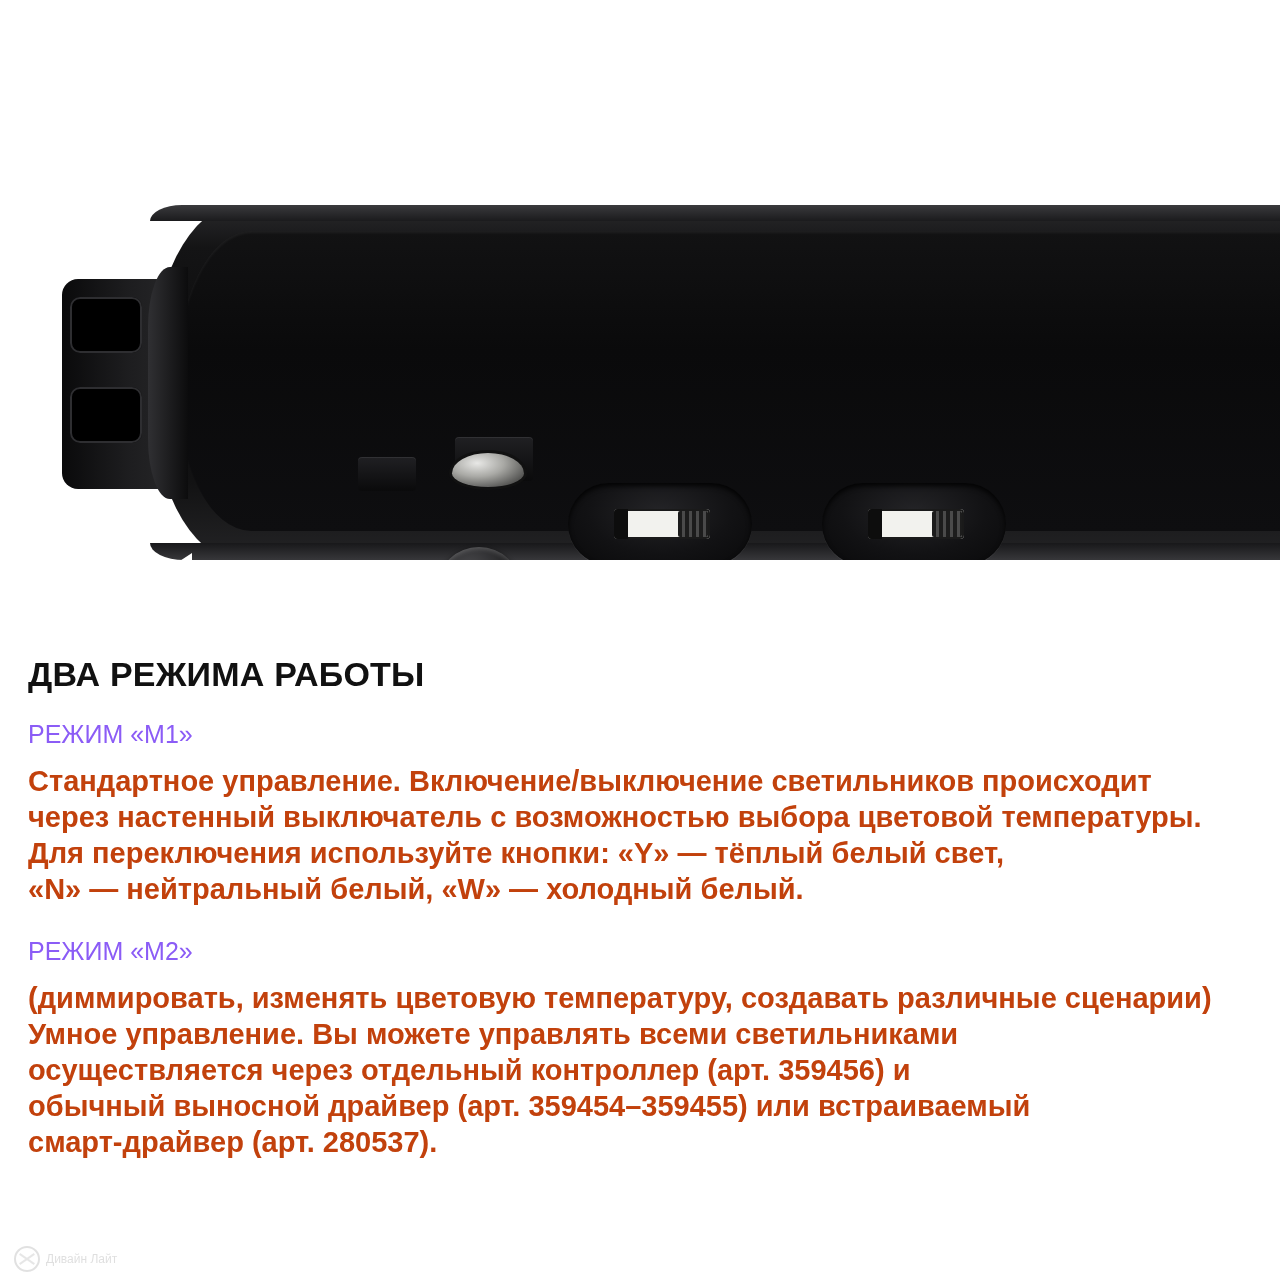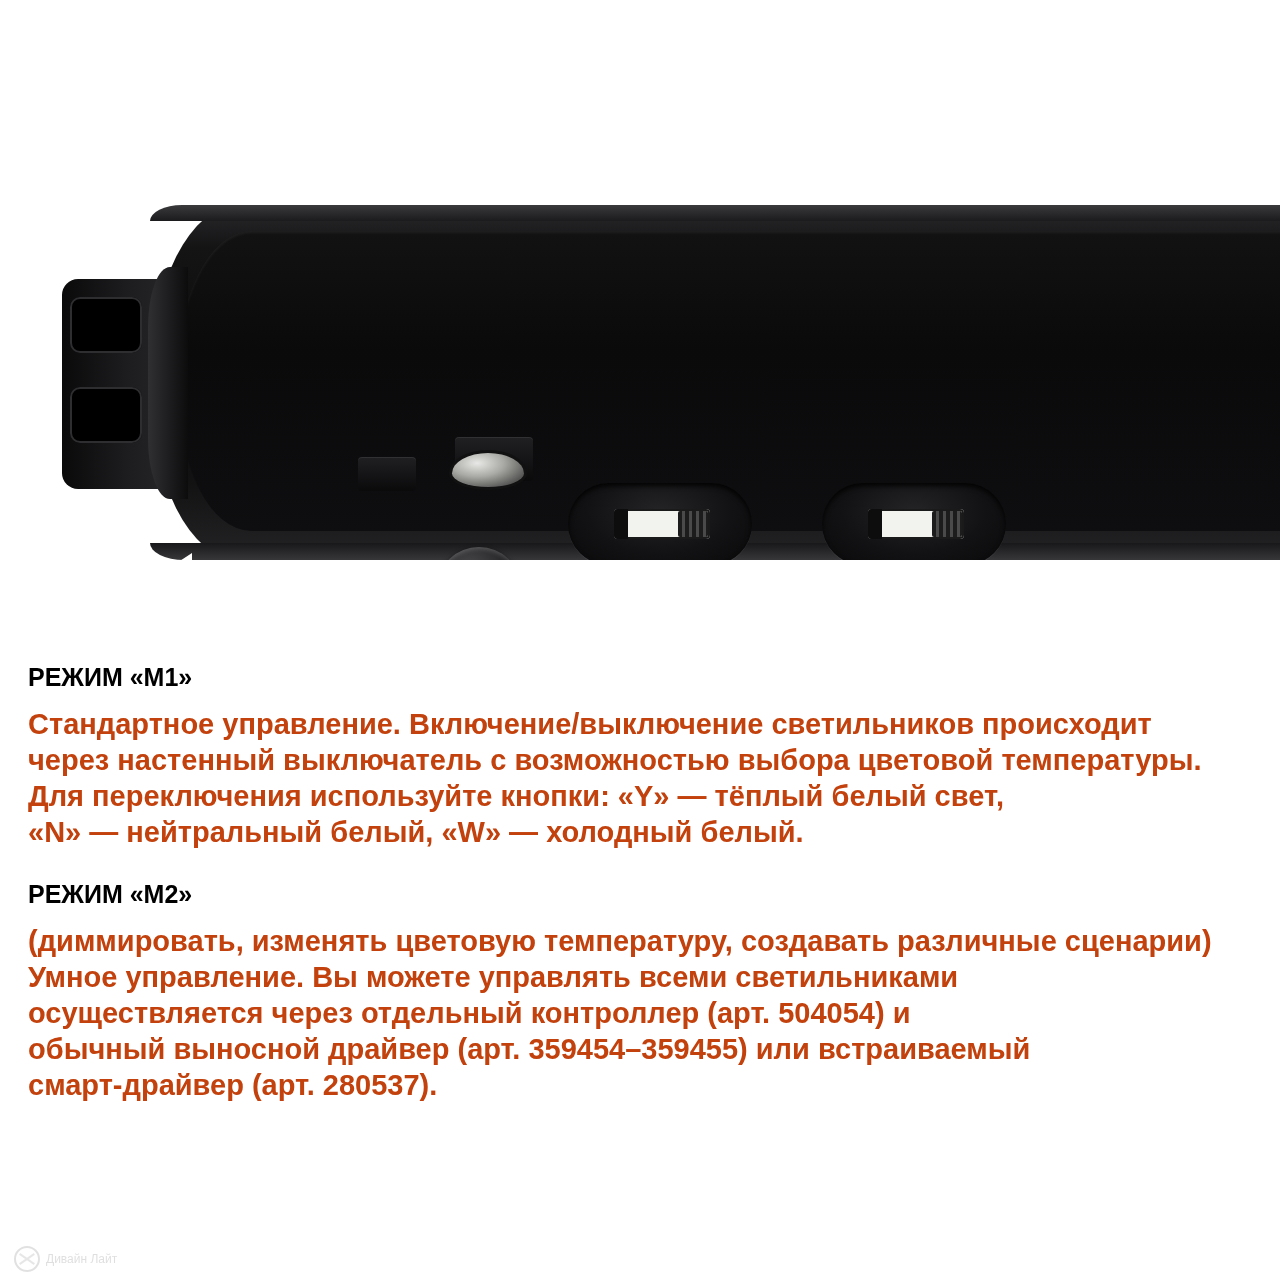"ДВА РЕЖИМА РАБОТЫ" h1.title { html: none -> <h1>ДВА РЕЖИМА РАБОТЫ</h1> }
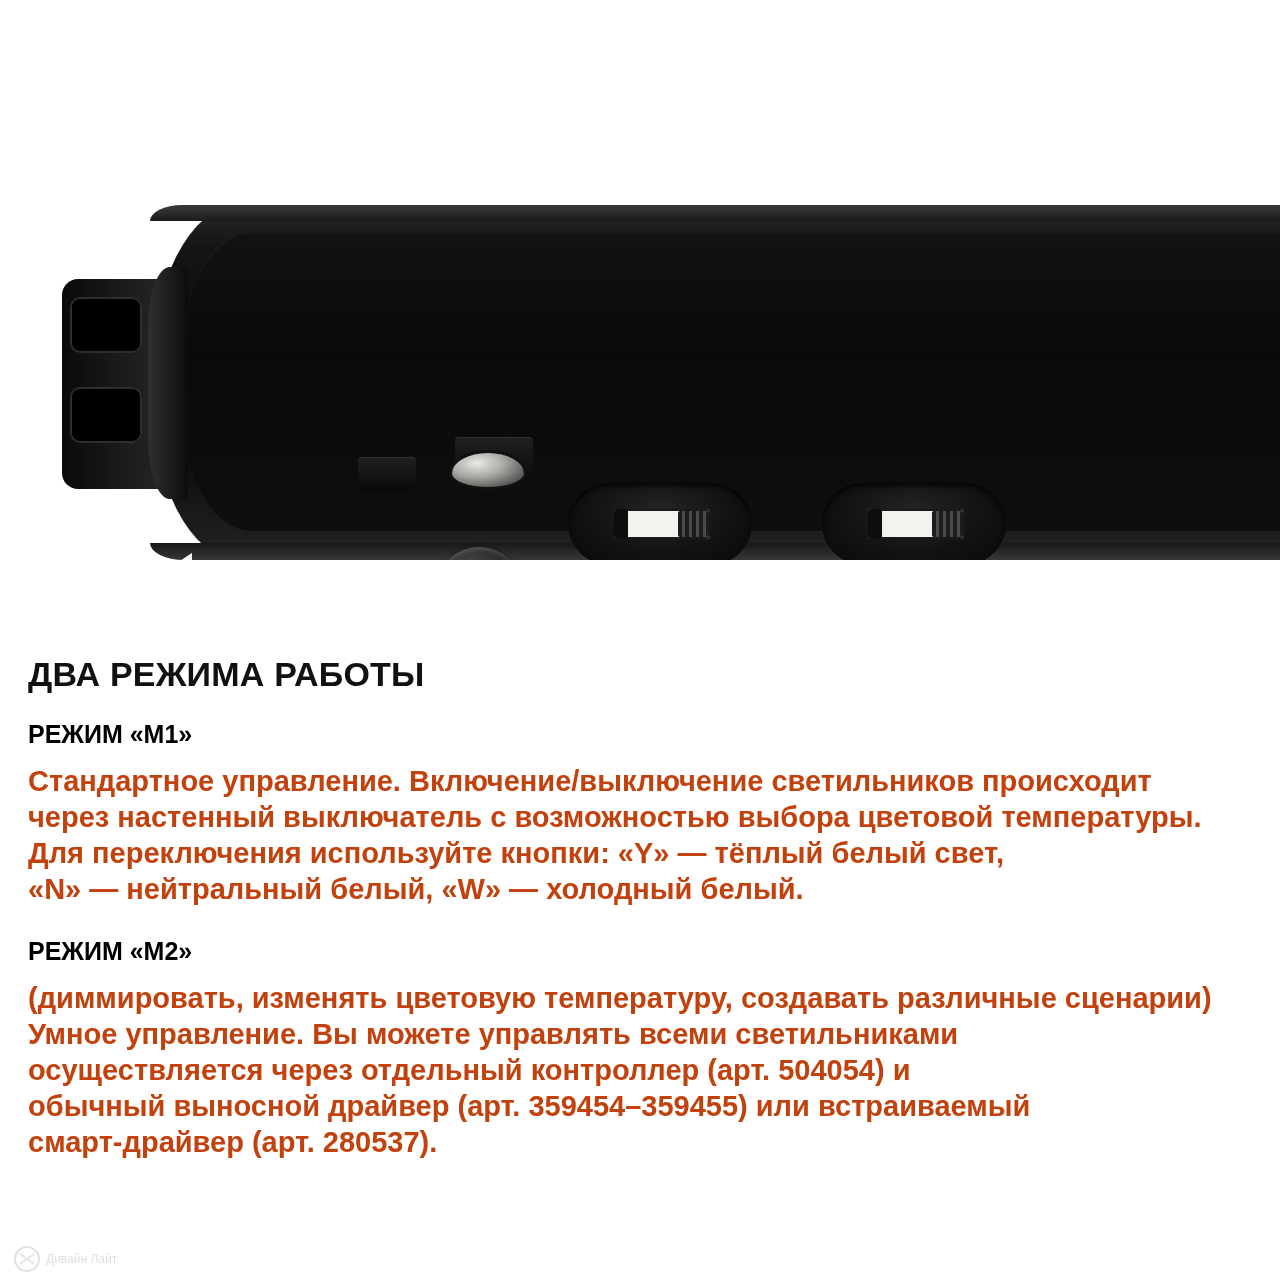"РЕЖИМ «M1»" h2.sub { color: #000000 -> #8b5cf6; font-weight: bold -> normal }
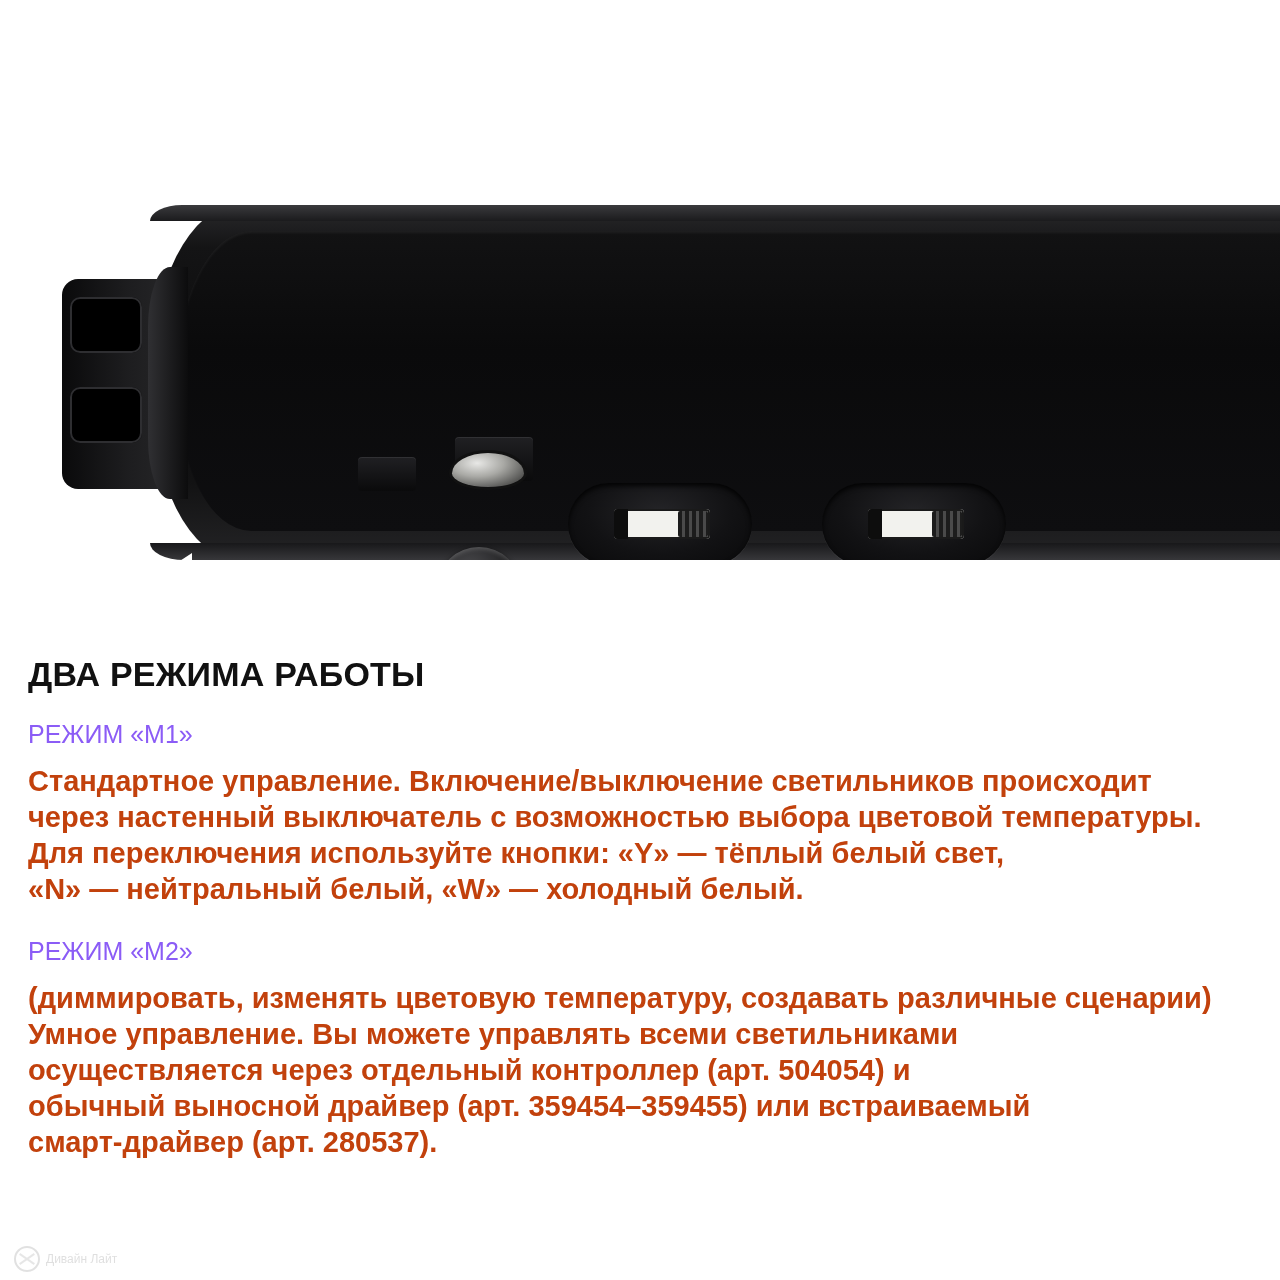"осуществляется через отдельный" p { text: 504054 -> 359456 }
